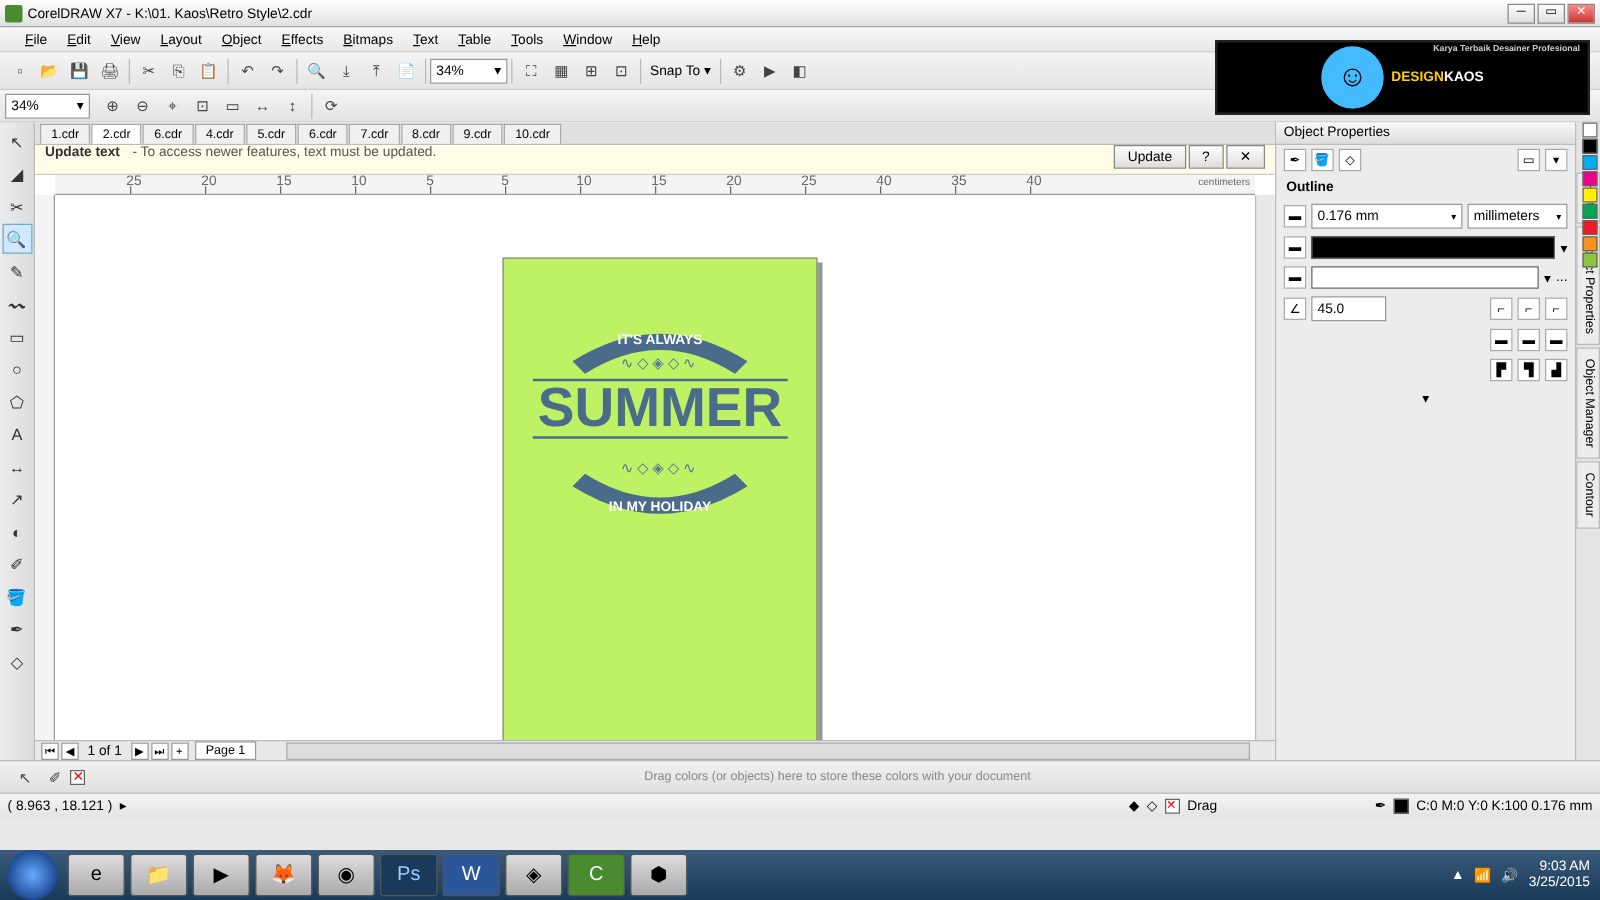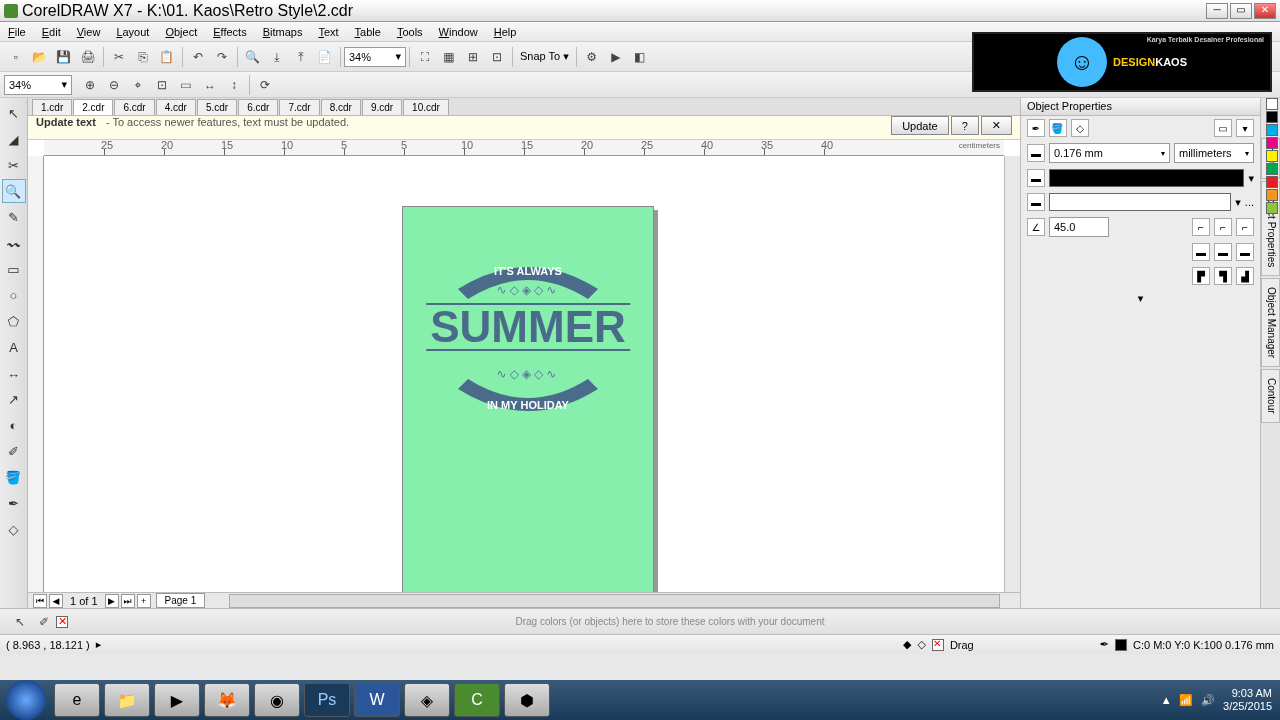"CorelDRAW X7 - K:\01. Kaos\Retro" .titlebar .title { font-size: 16px -> 11px }
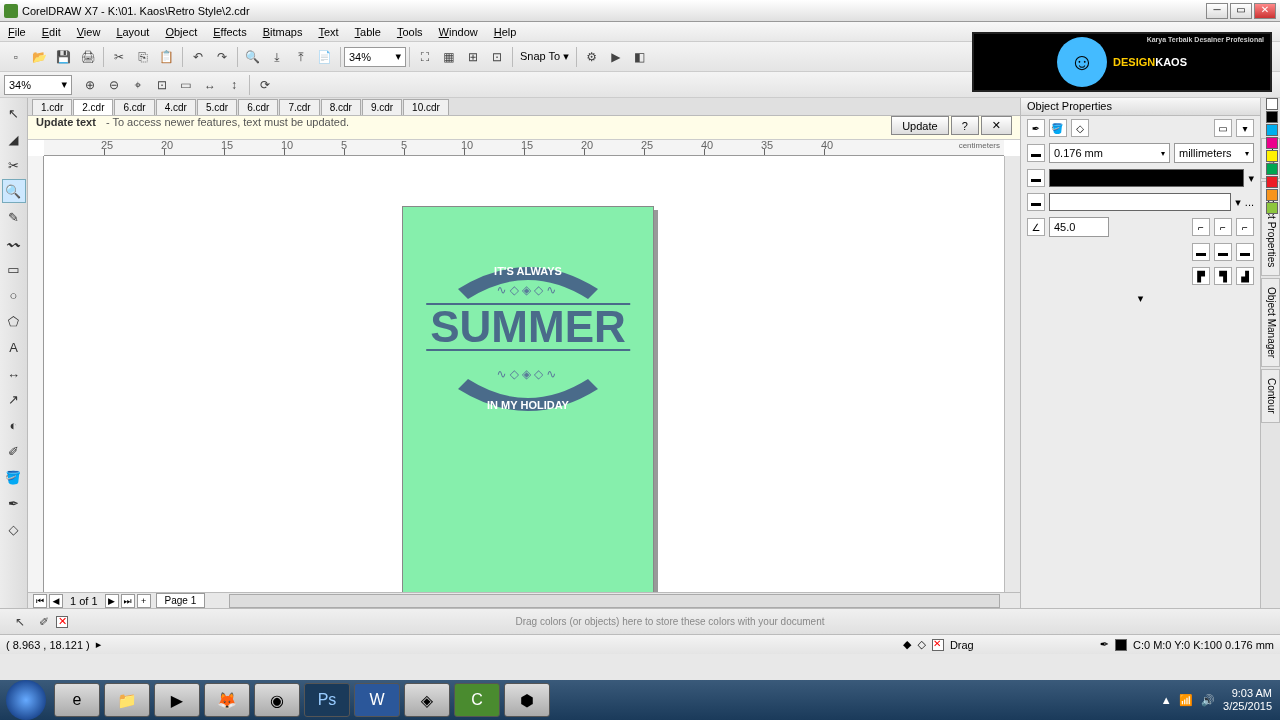"File" .menubar { padding: 0 0 -> 0 12px }
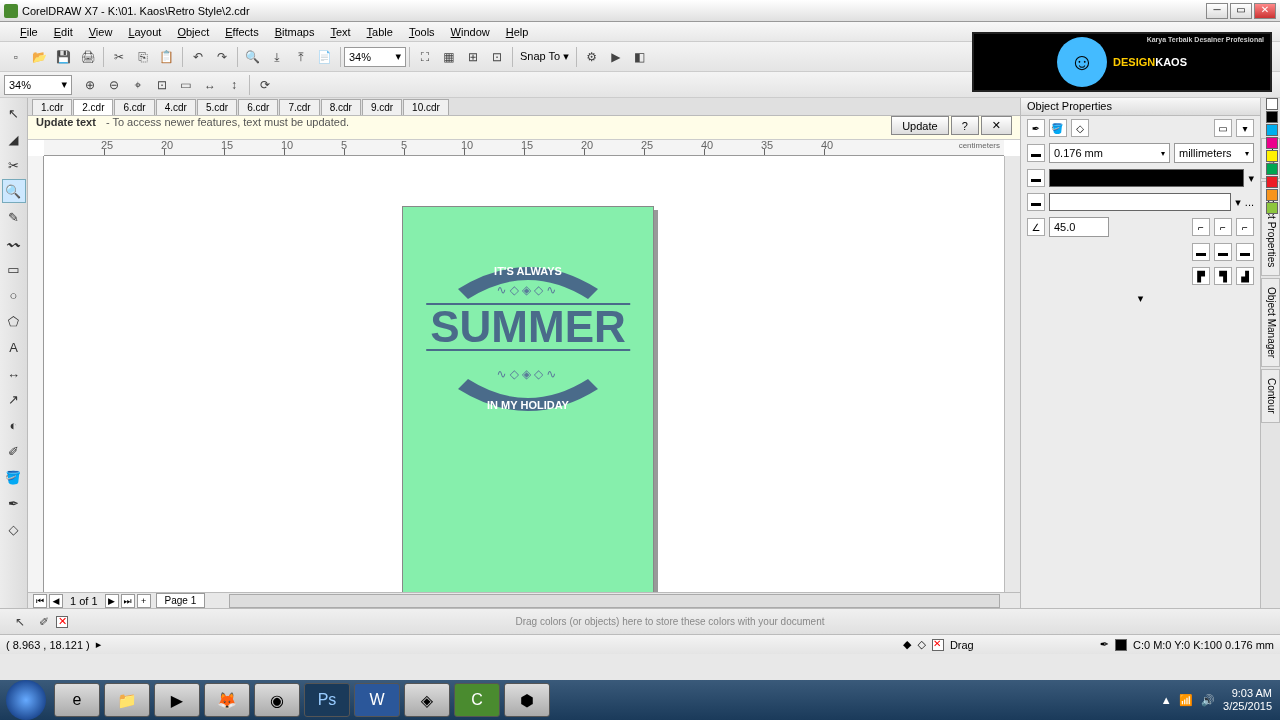"Outline" div { html: none -> <div>Outline</div> }
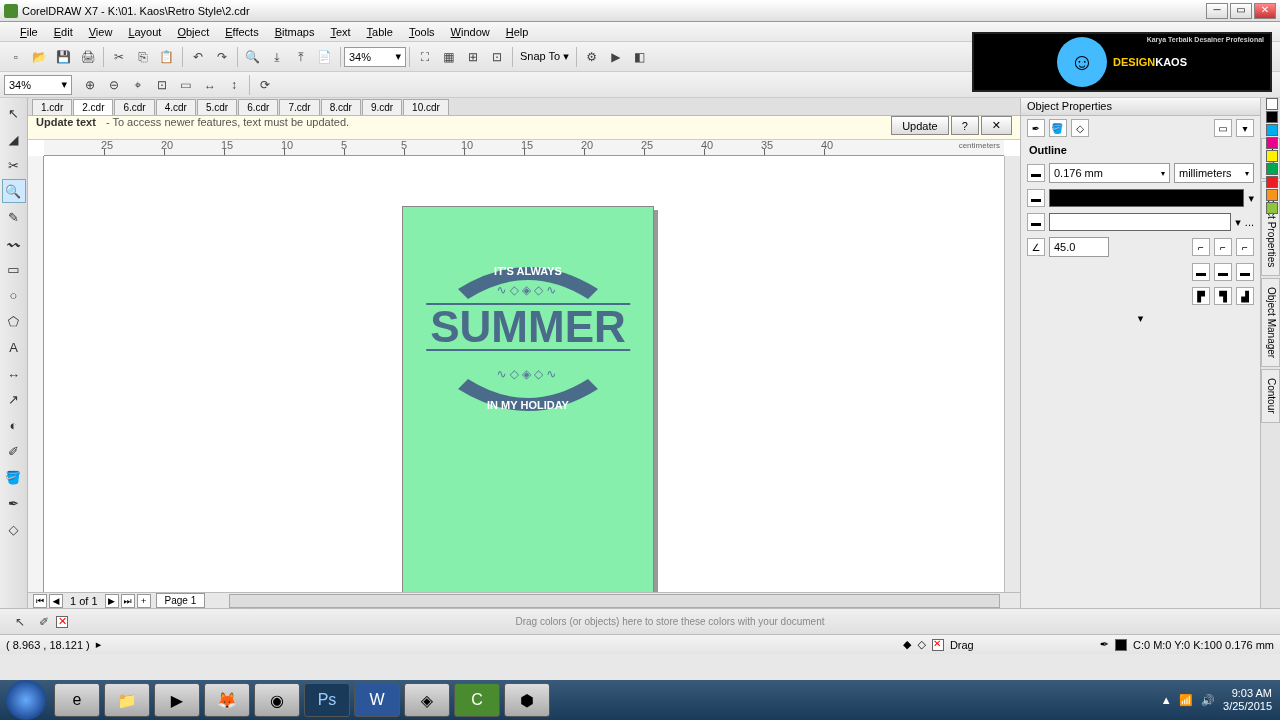"IT'S ALWAYS" .page { background: #86efac -> #bef264 }
